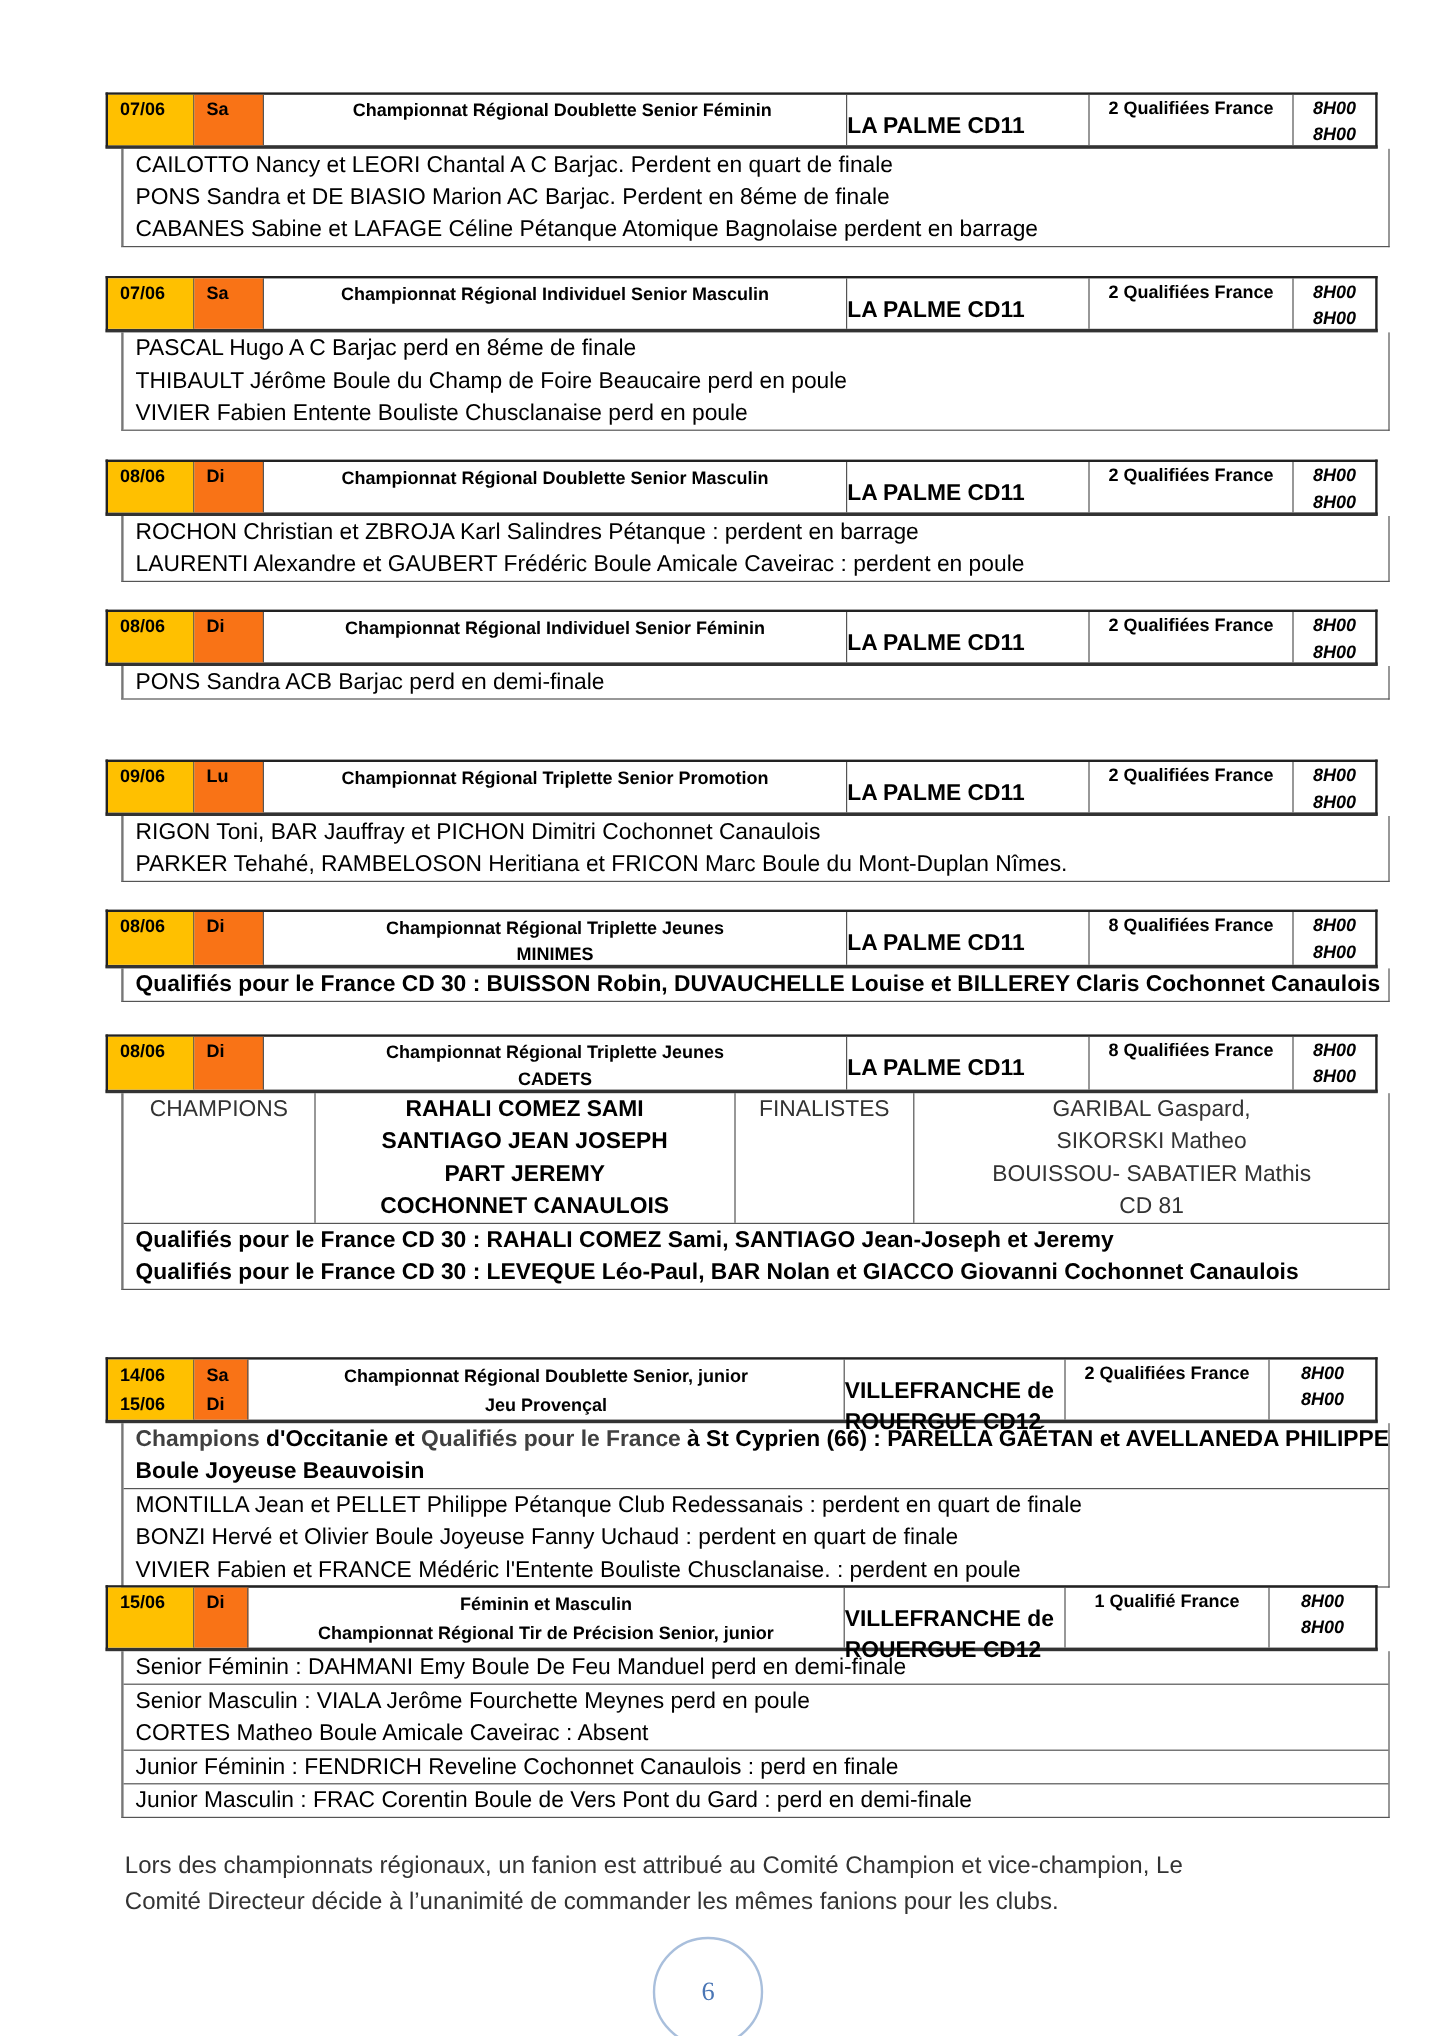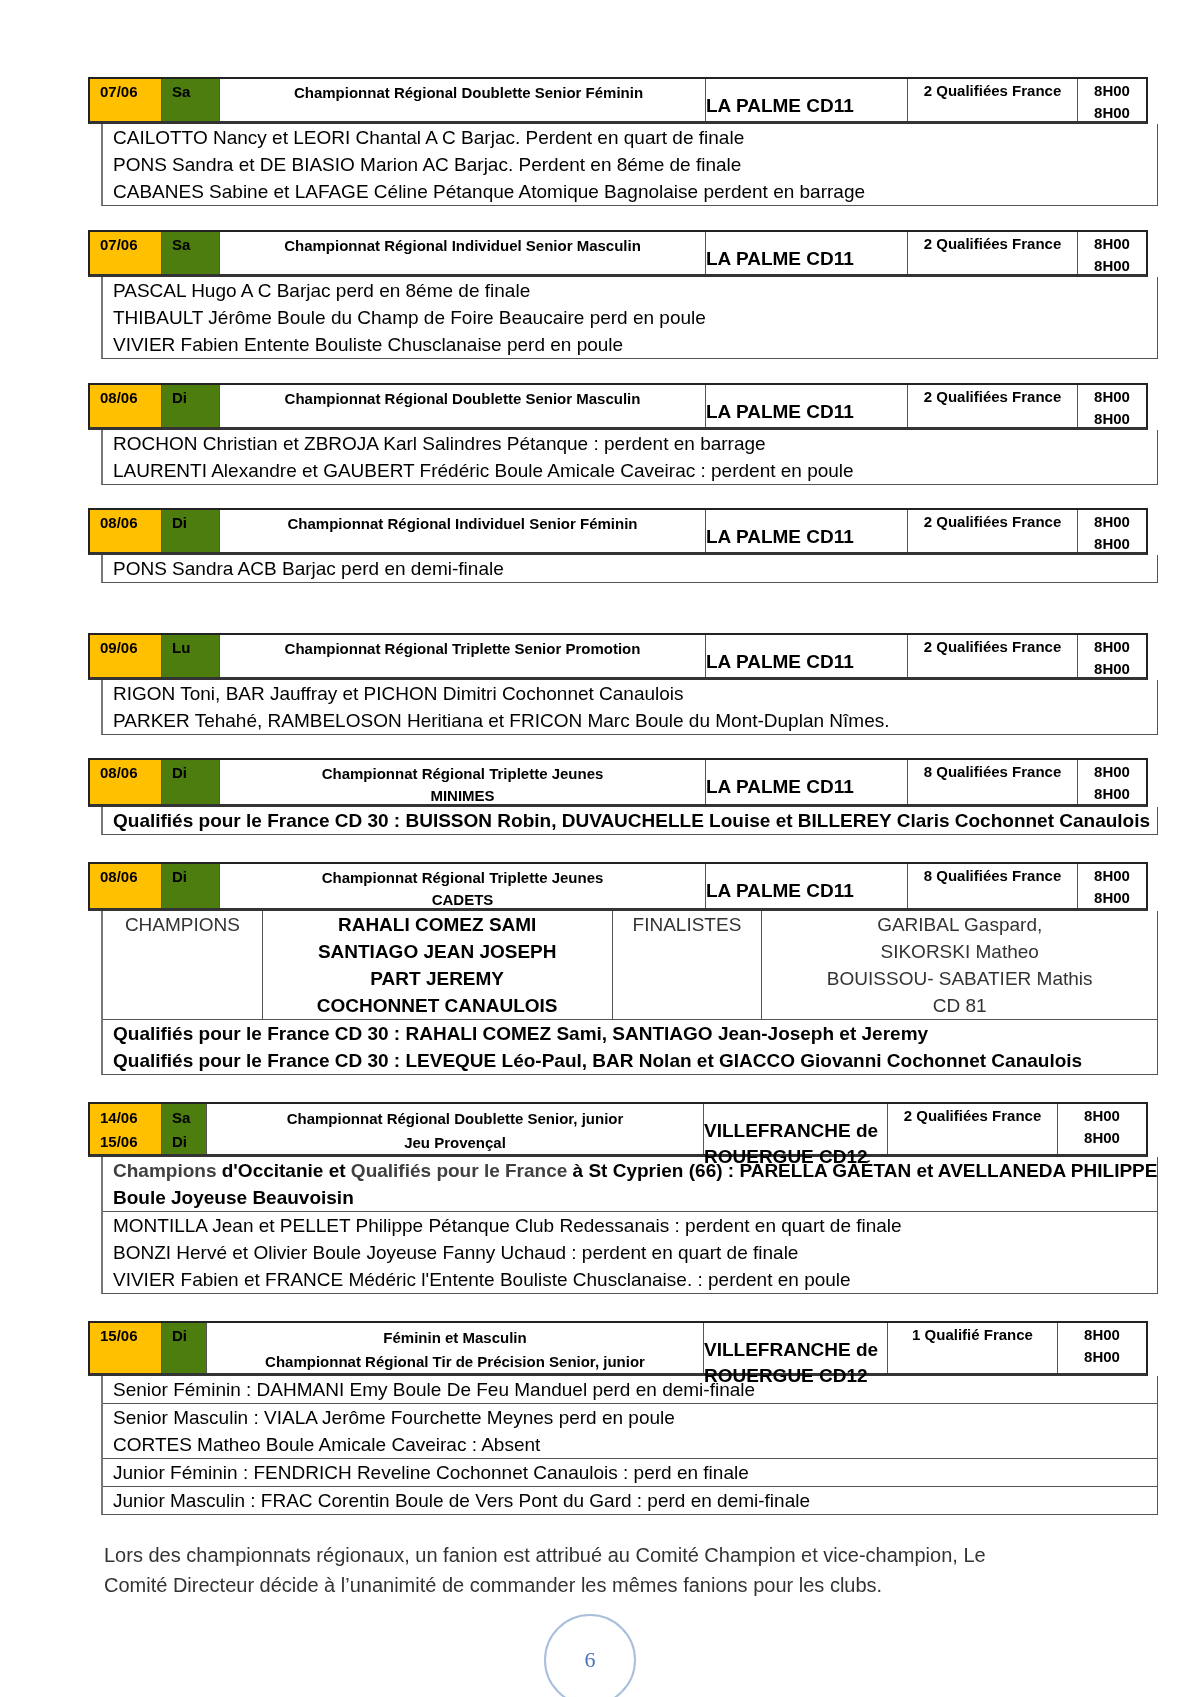"Sa" .c-day { background: #4d7c0f -> #f97316 }
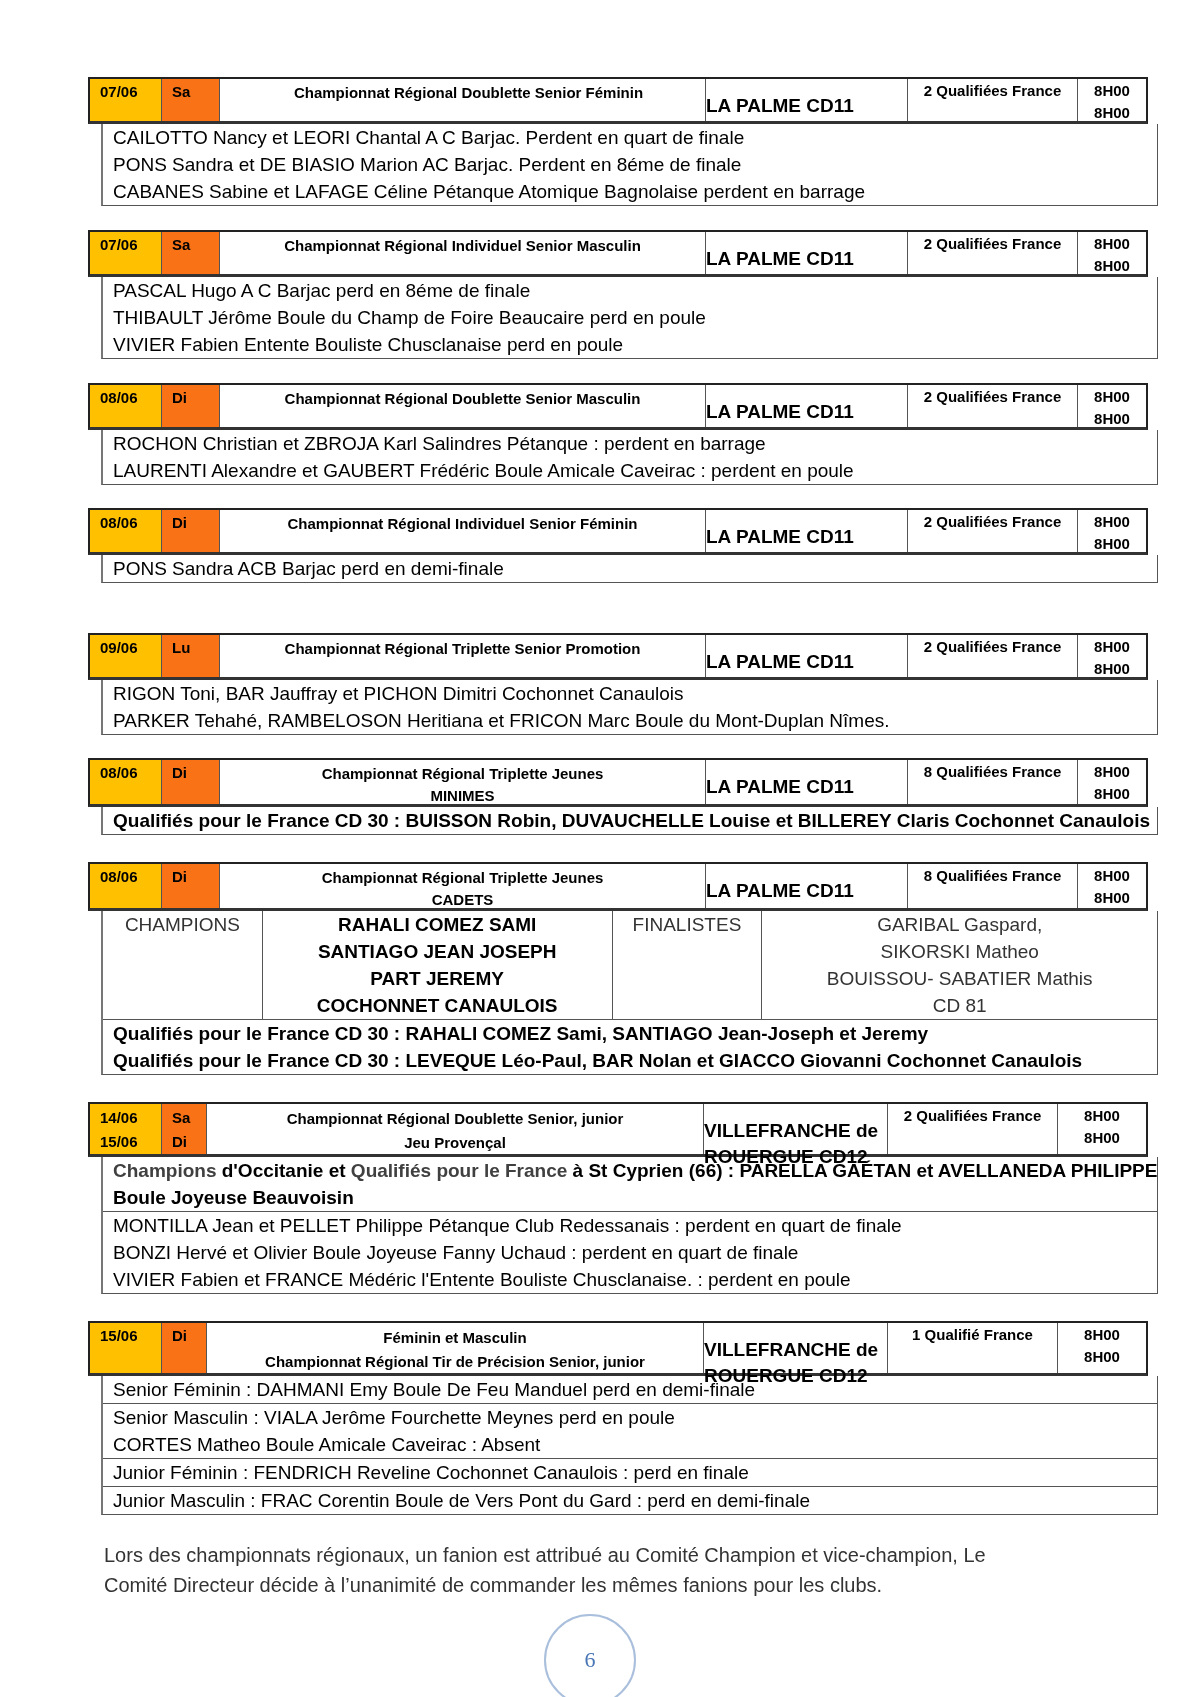"8H00" .hdr > div:last-child { font-style: none -> italic }
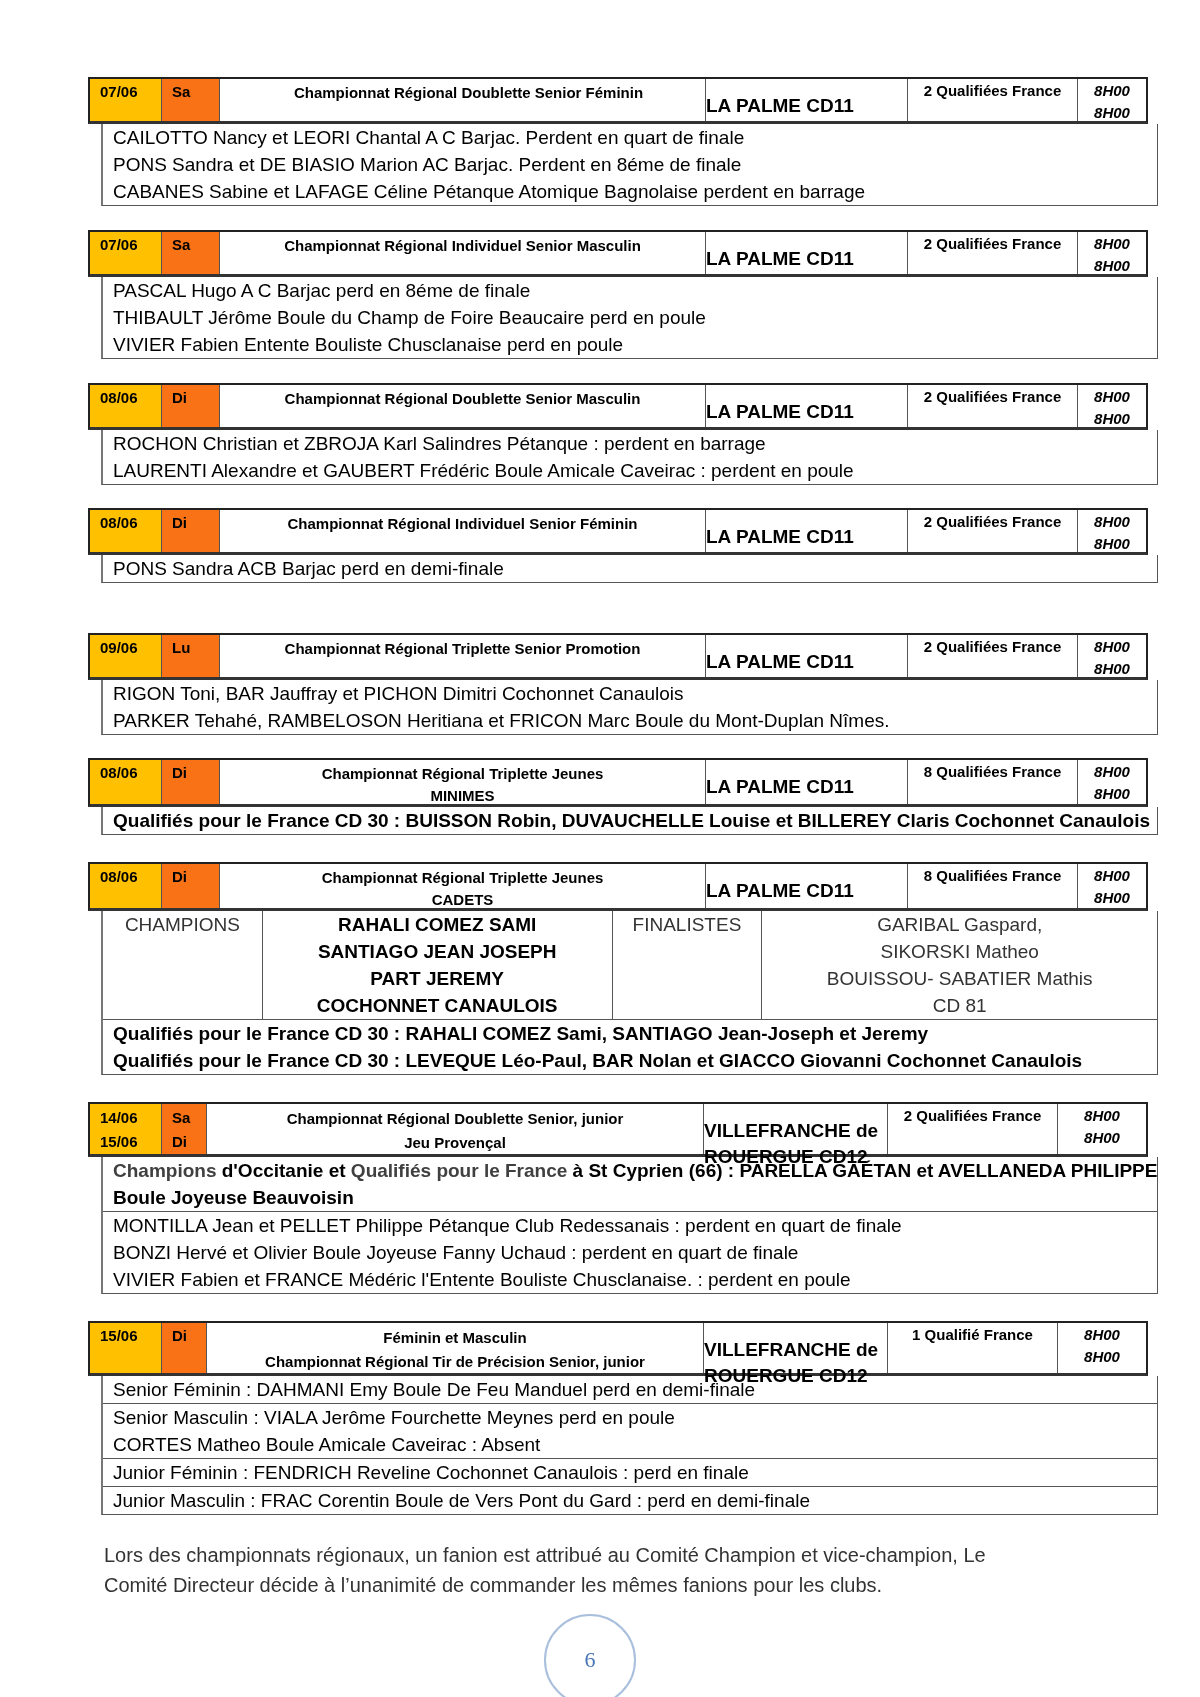"14/06" div.hdr { margin-top: none -> 29px }
